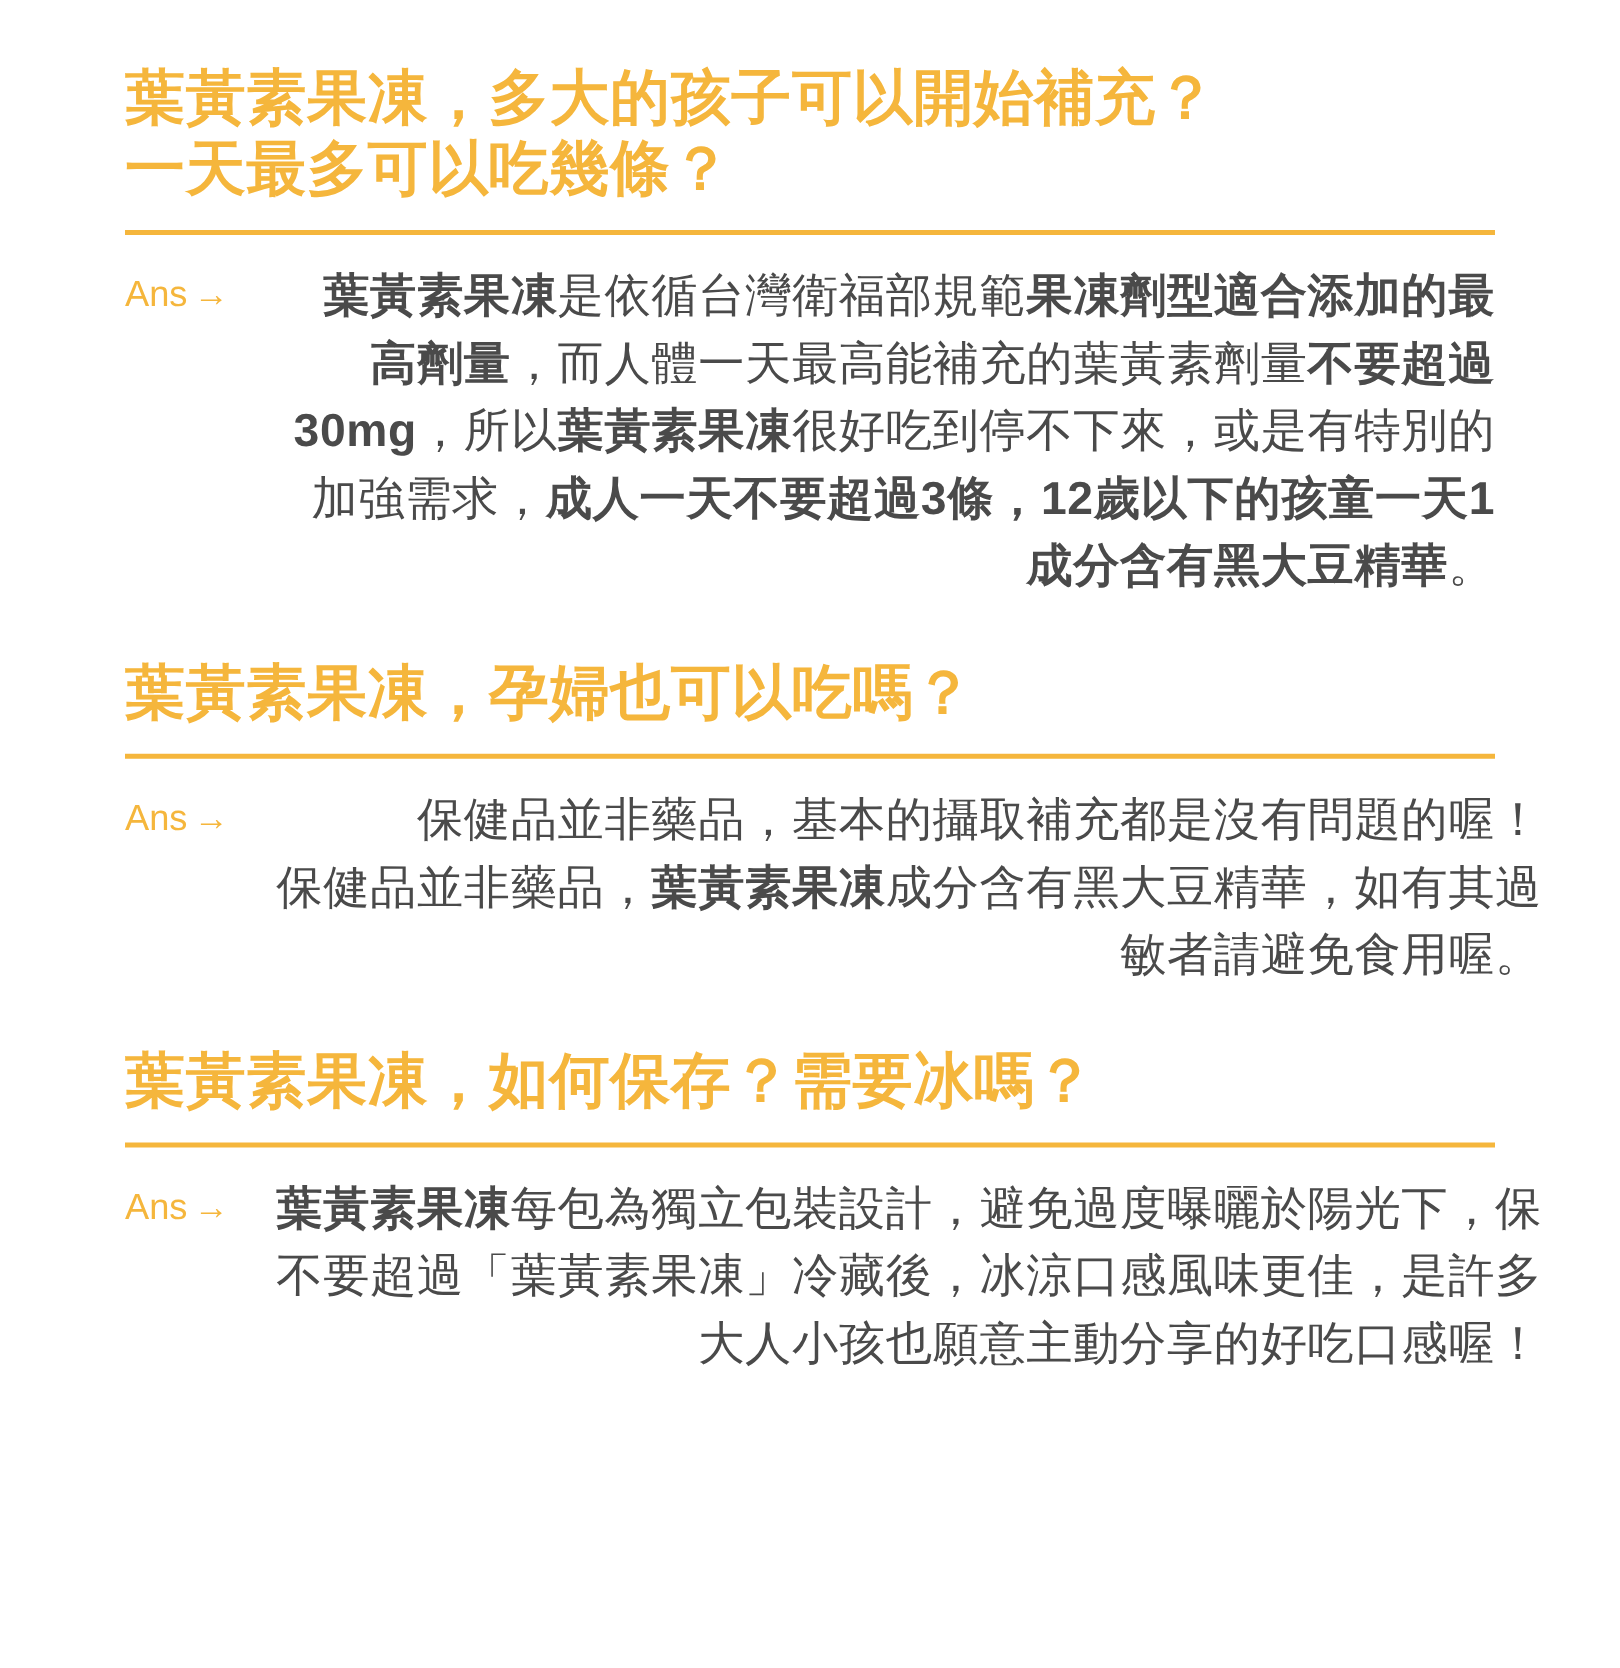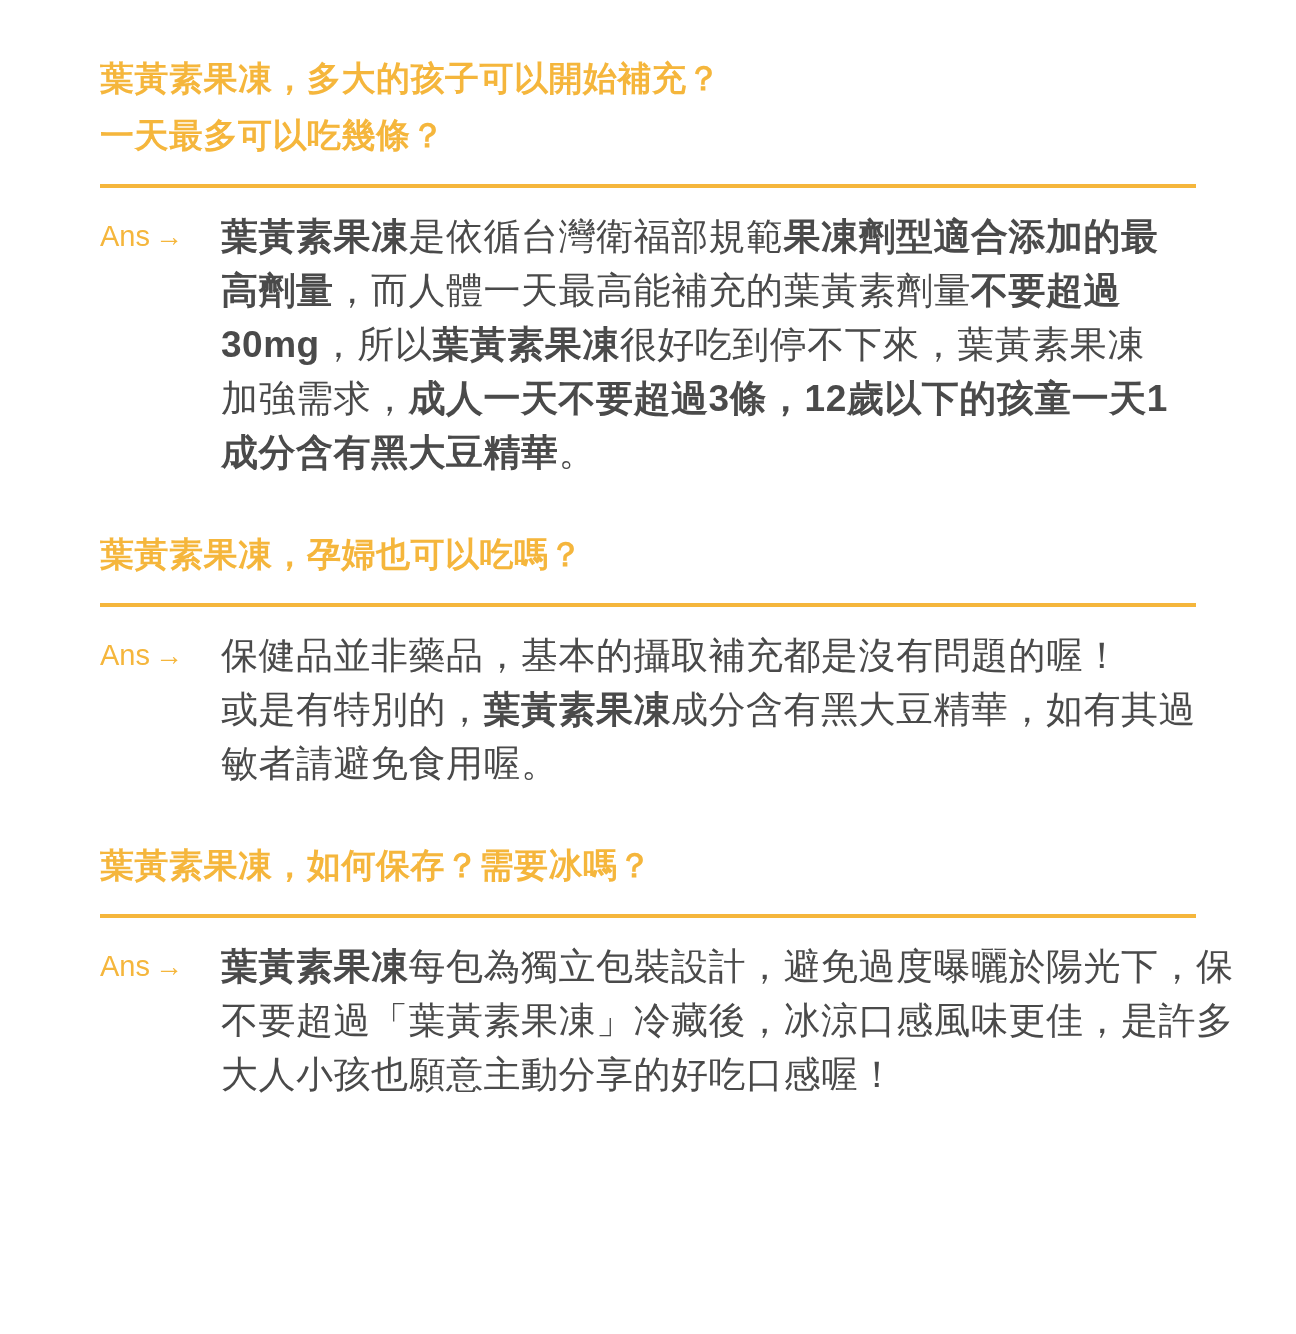"葉黃素果凍，多大的孩子可以開始補充？" .question-heading { font-size: 34px -> 48px }
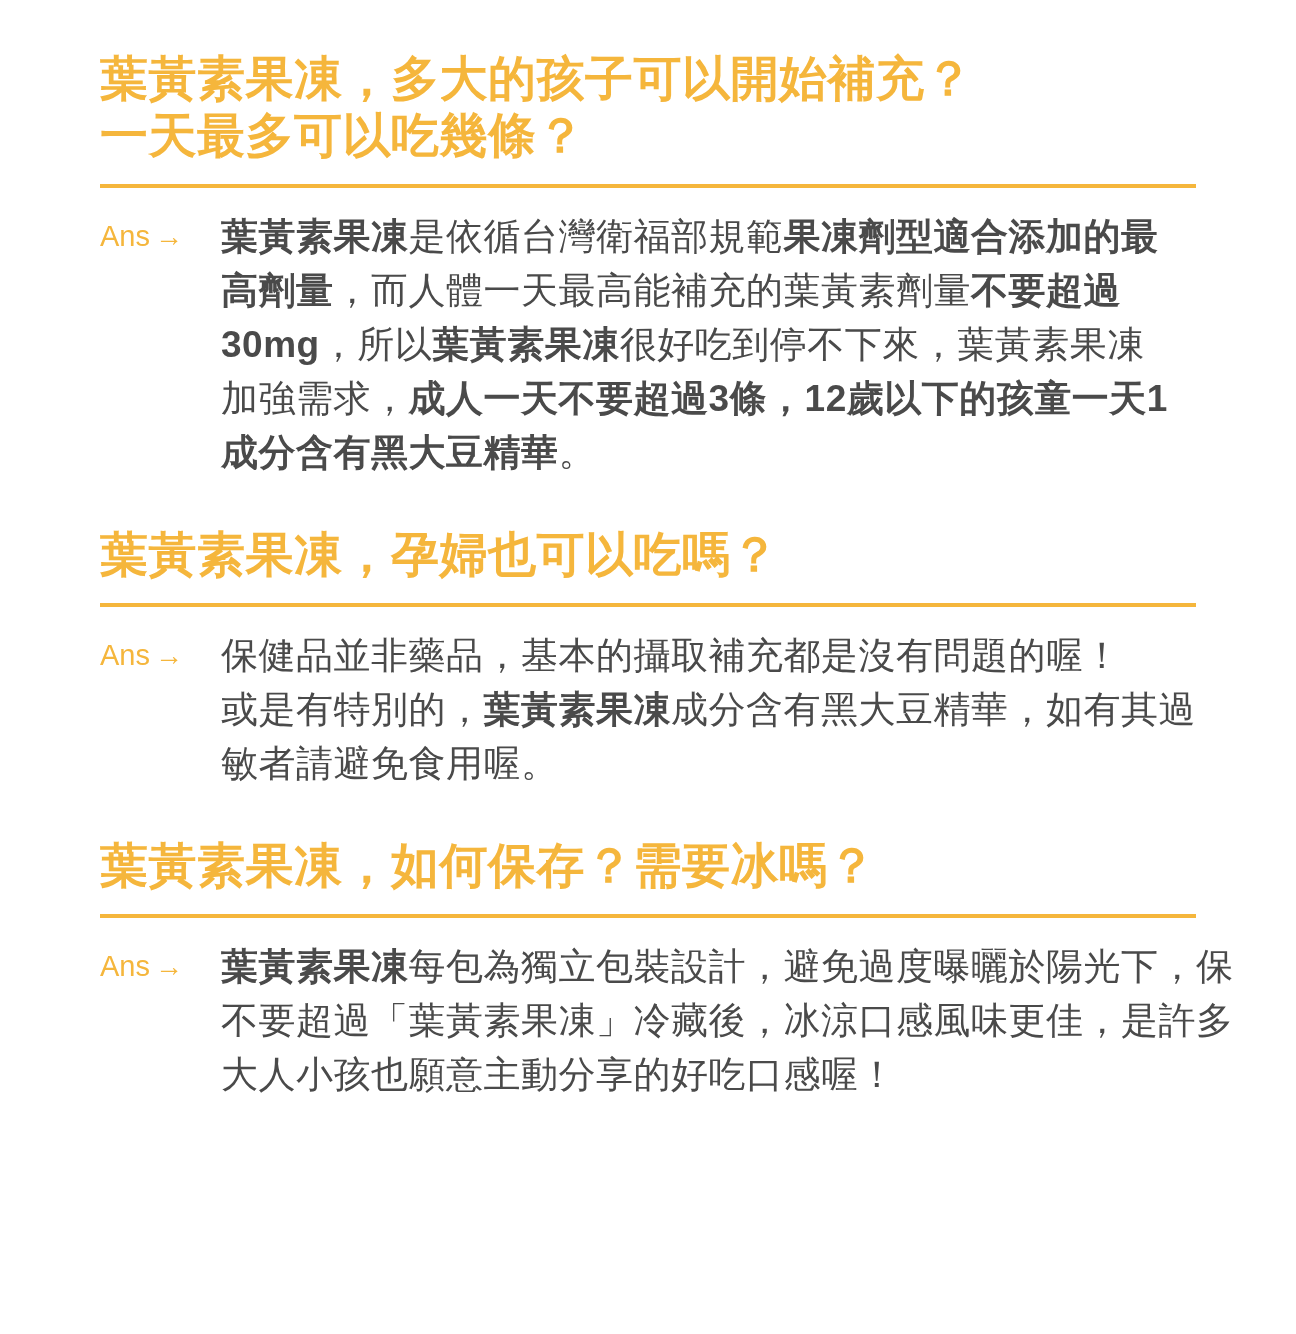"葉黃素果凍是依循台灣衛福部規範果凍劑型適合添加的最" .answer-text { text-align: none -> right }
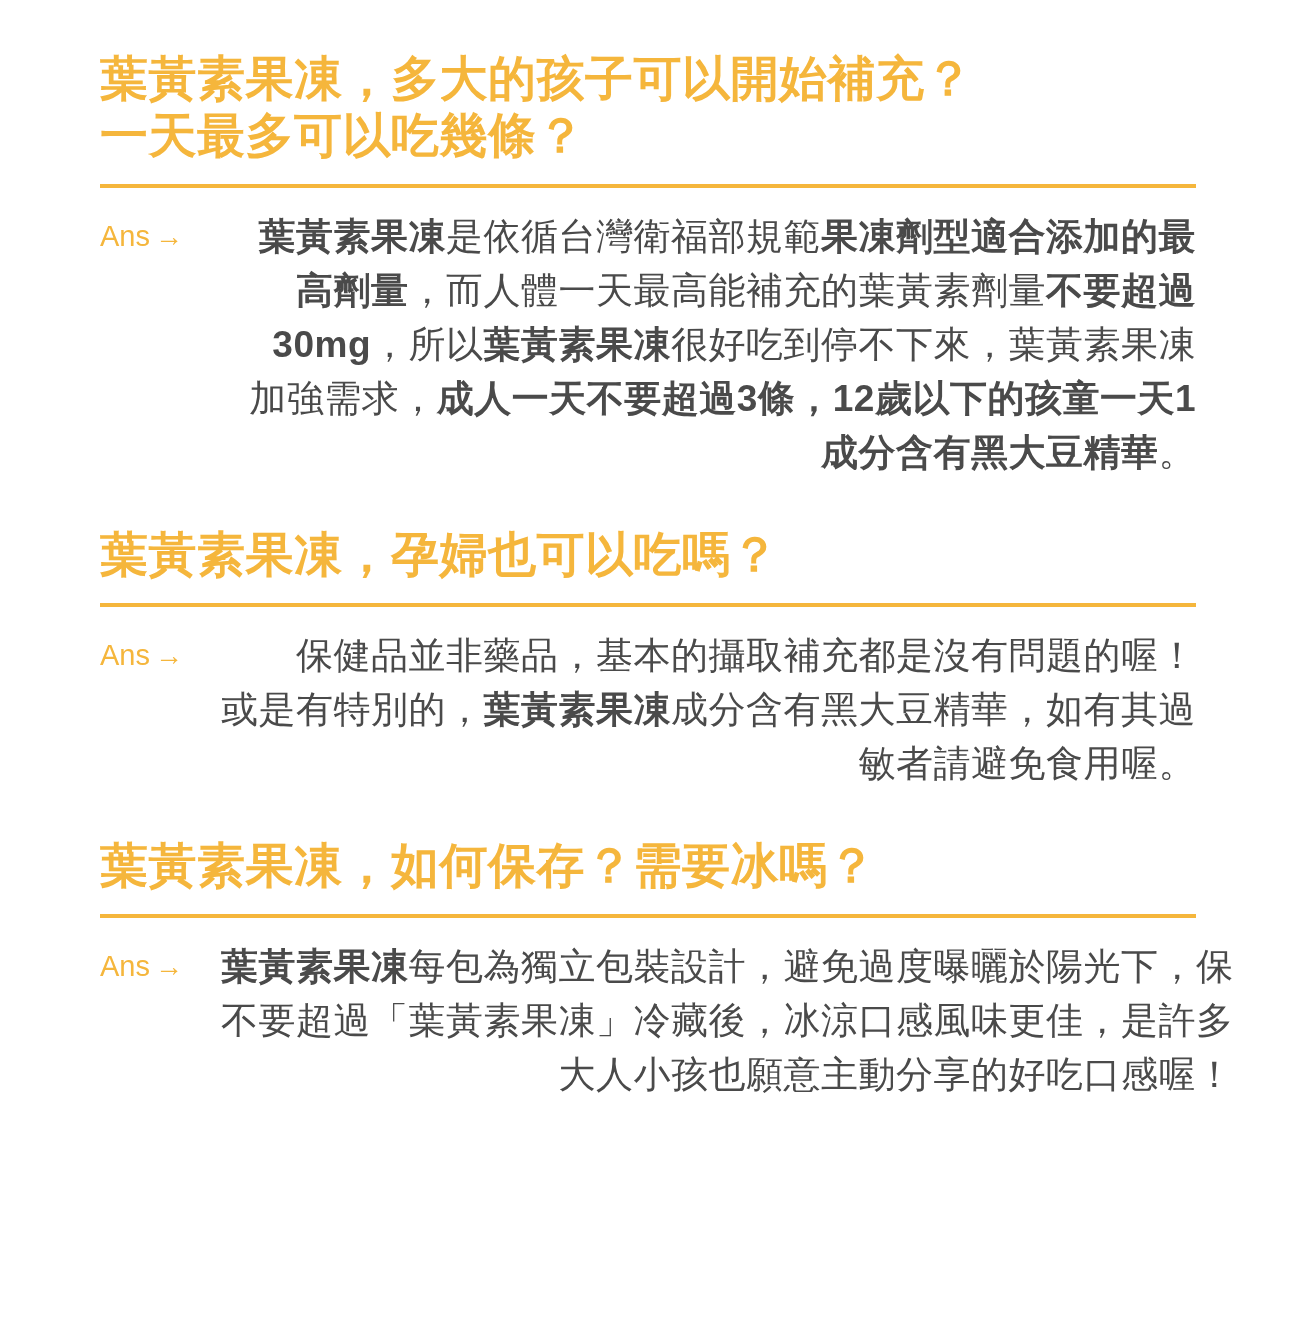"很好吃到停不下來，葉黃素果凍" span.run { text: 葉黃素果凍 -> 或是有特別的 }
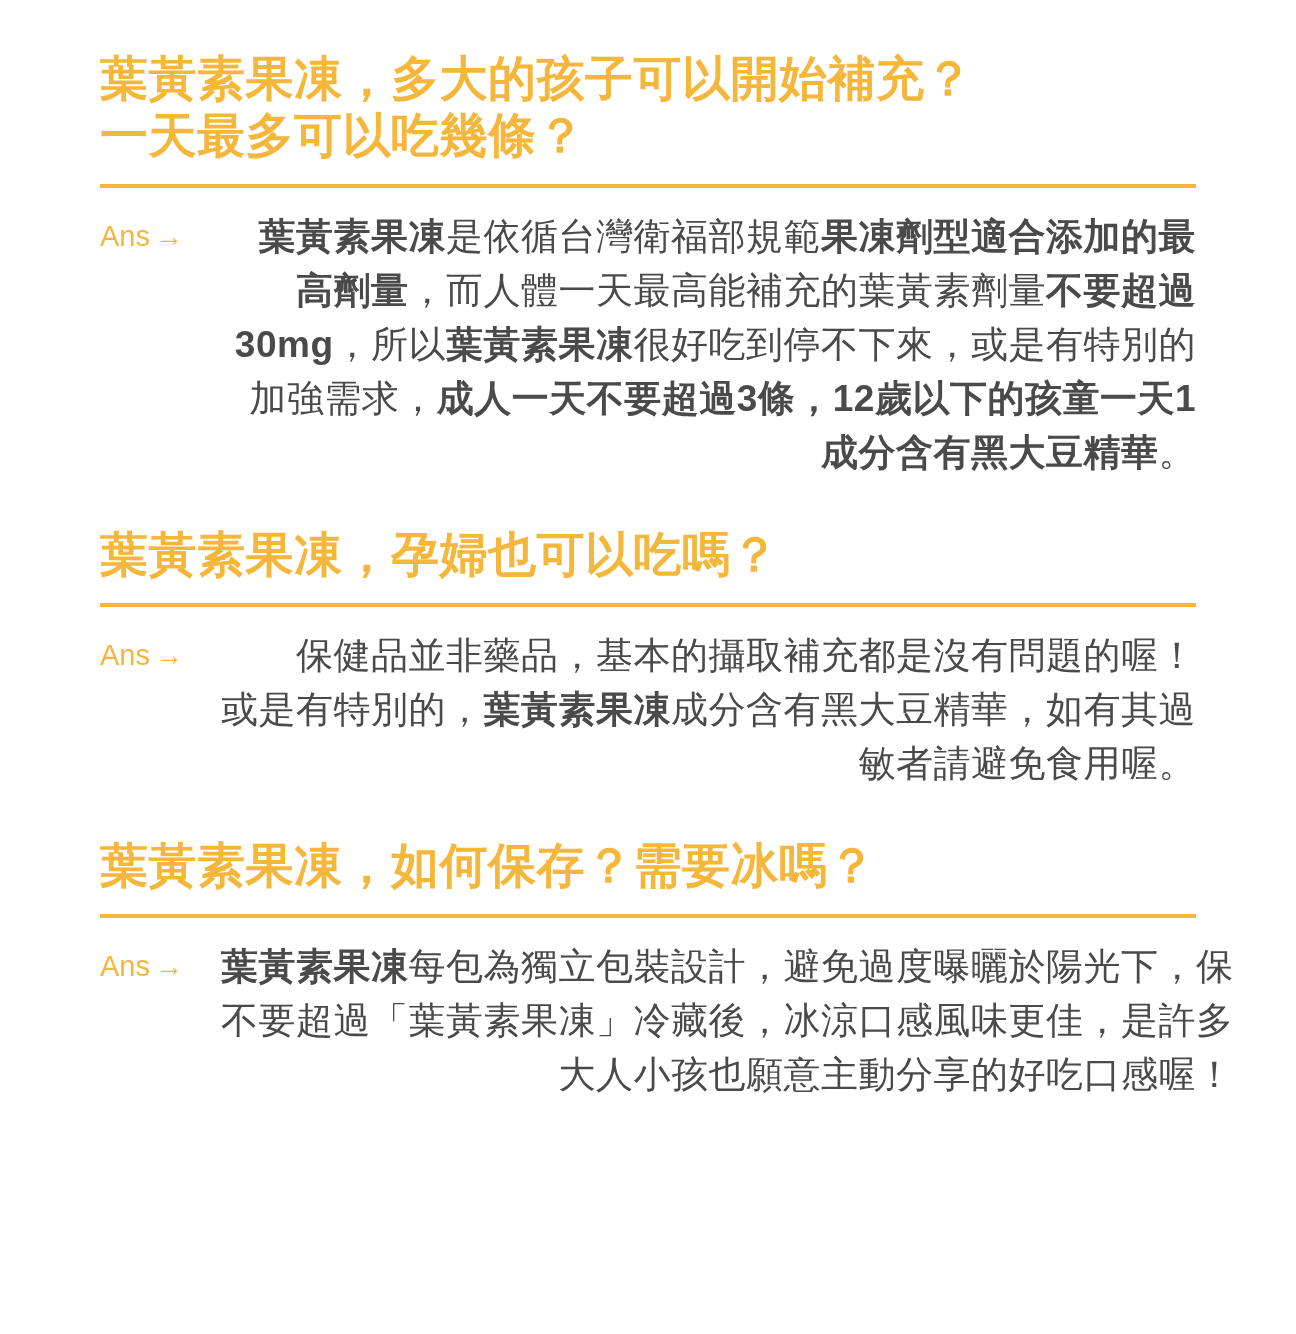"或是有特別的，" span.run { text: 或是有特別的 -> 保健品並非藥品 }
